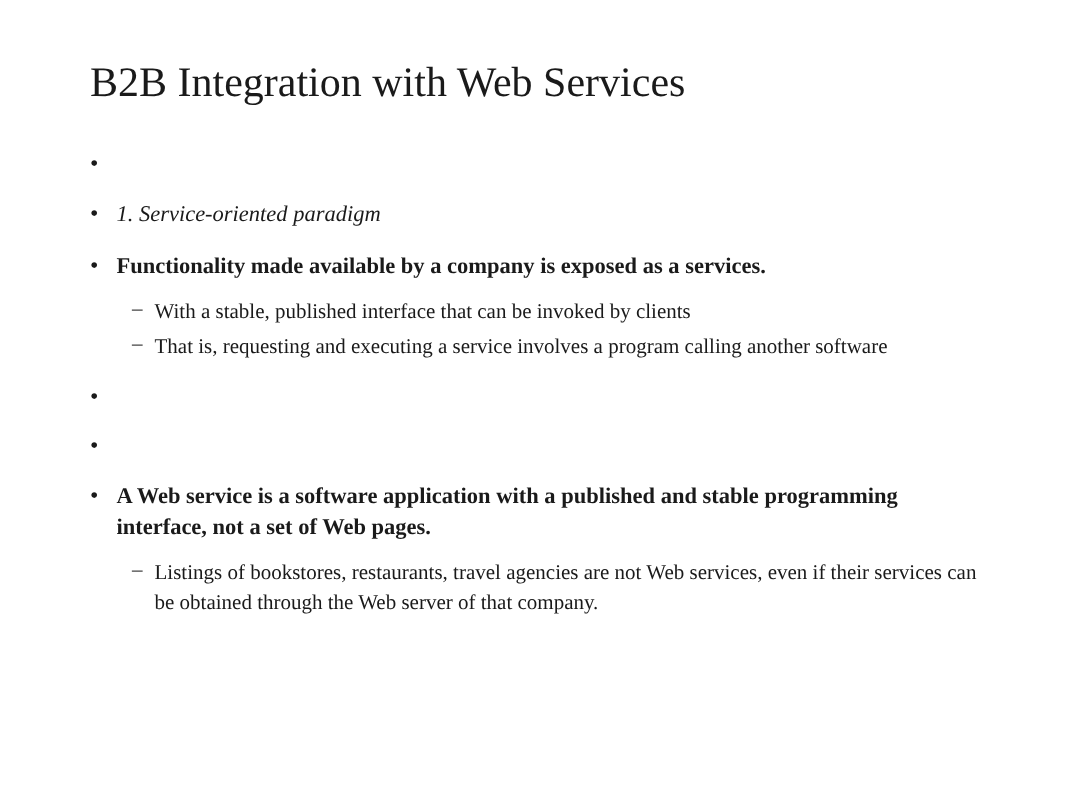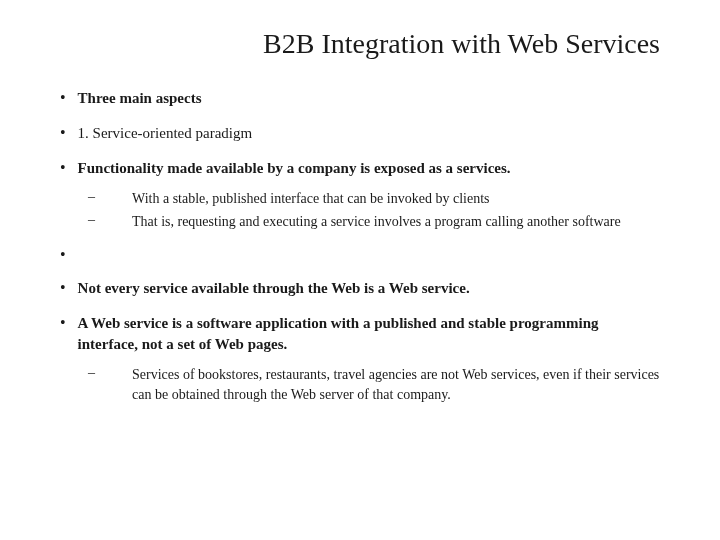"B2B Integration with Web Services" .slide { align-items: flex-end -> none; padding: 28px 60px 40px 60px -> 40px 60px 40px 60px }
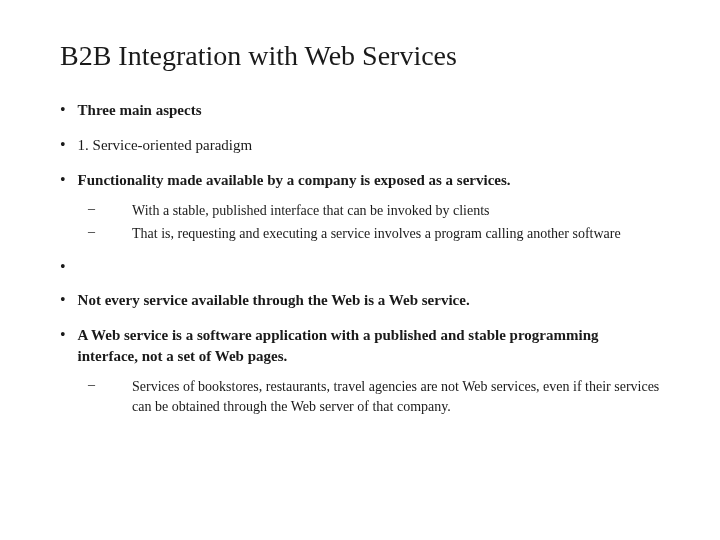"Three main aspects" span.bullet-text { html: <span>Three main aspects</span> -> none }
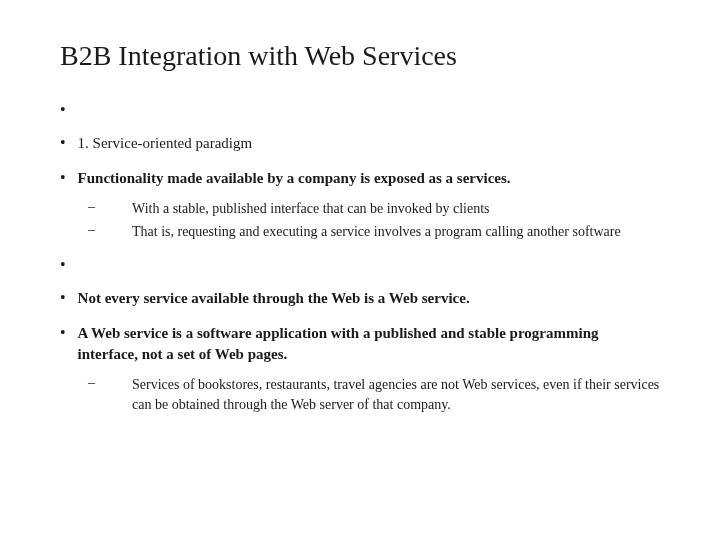"1. Service-oriented paradigm" .bullet-text.italic { font-style: none -> italic }
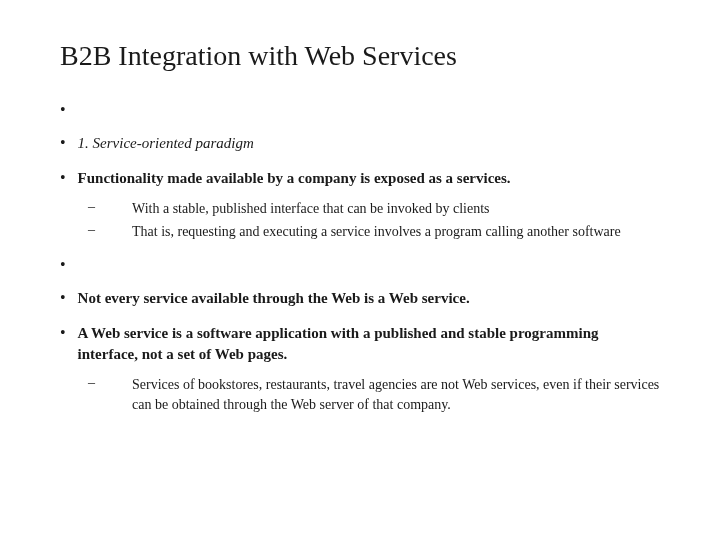"With a stable, published interface" .sub-bullet-text { margin-left: 29px -> none }
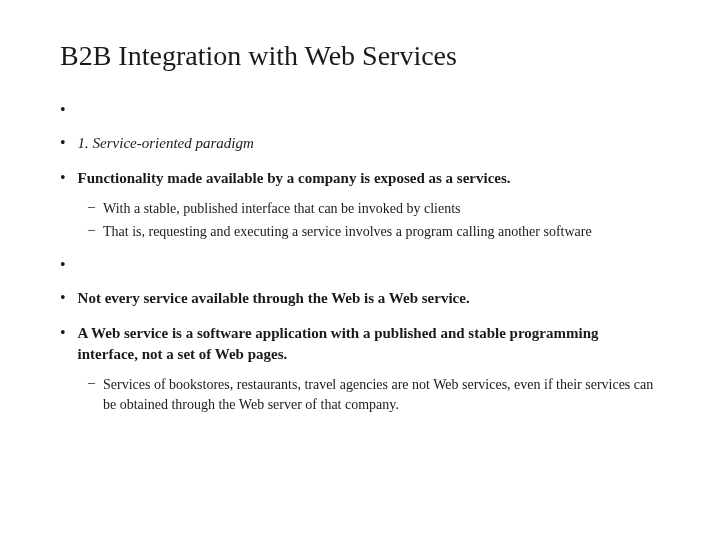"Not every service available through" span.bullet-text { html: <span>Not every service available through the Web is a Web service.</span> -> none }
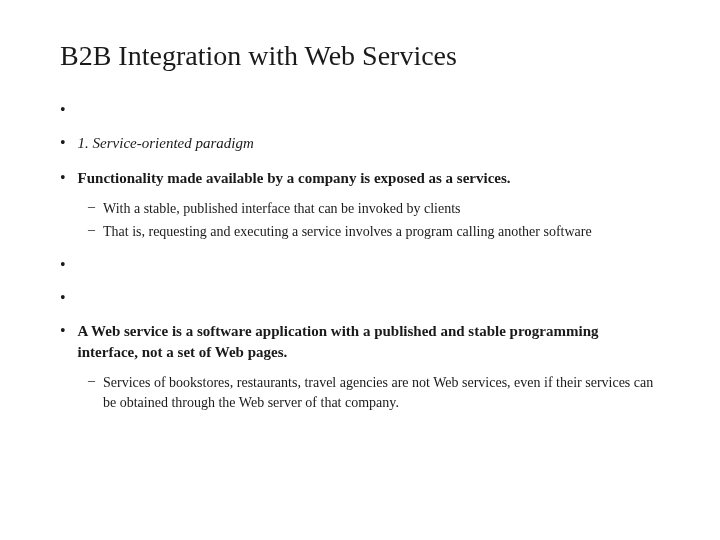"Services of bookstores, restaurants," span.sub-bullet-text { text: Services -> Listings }
